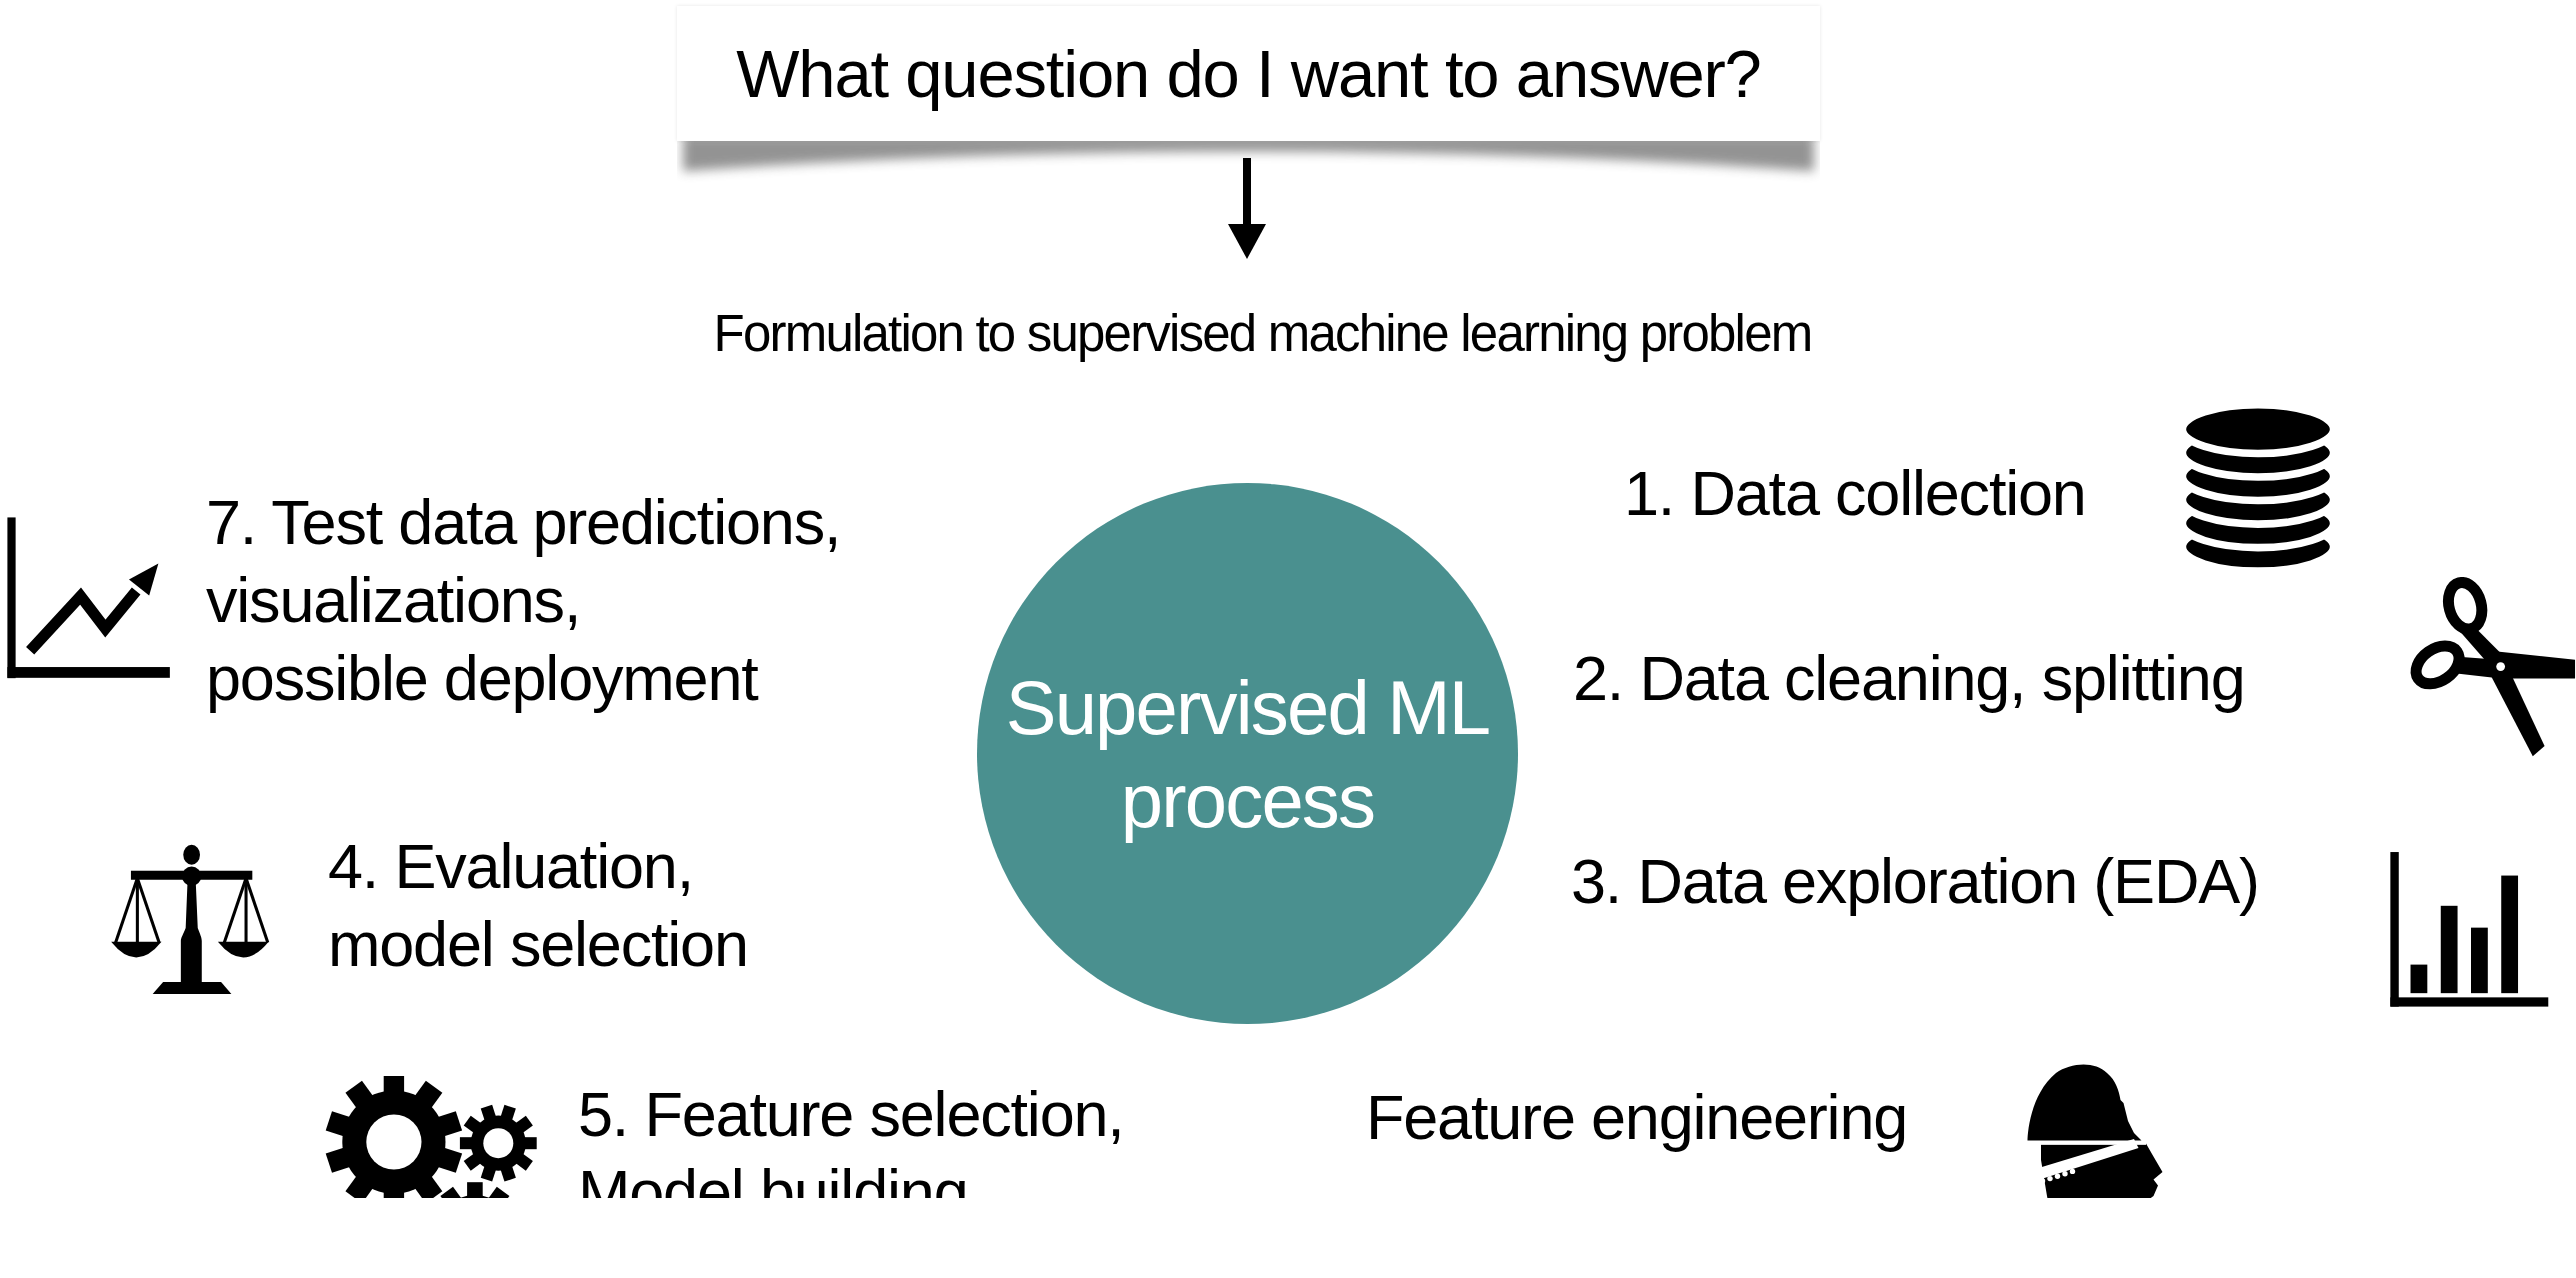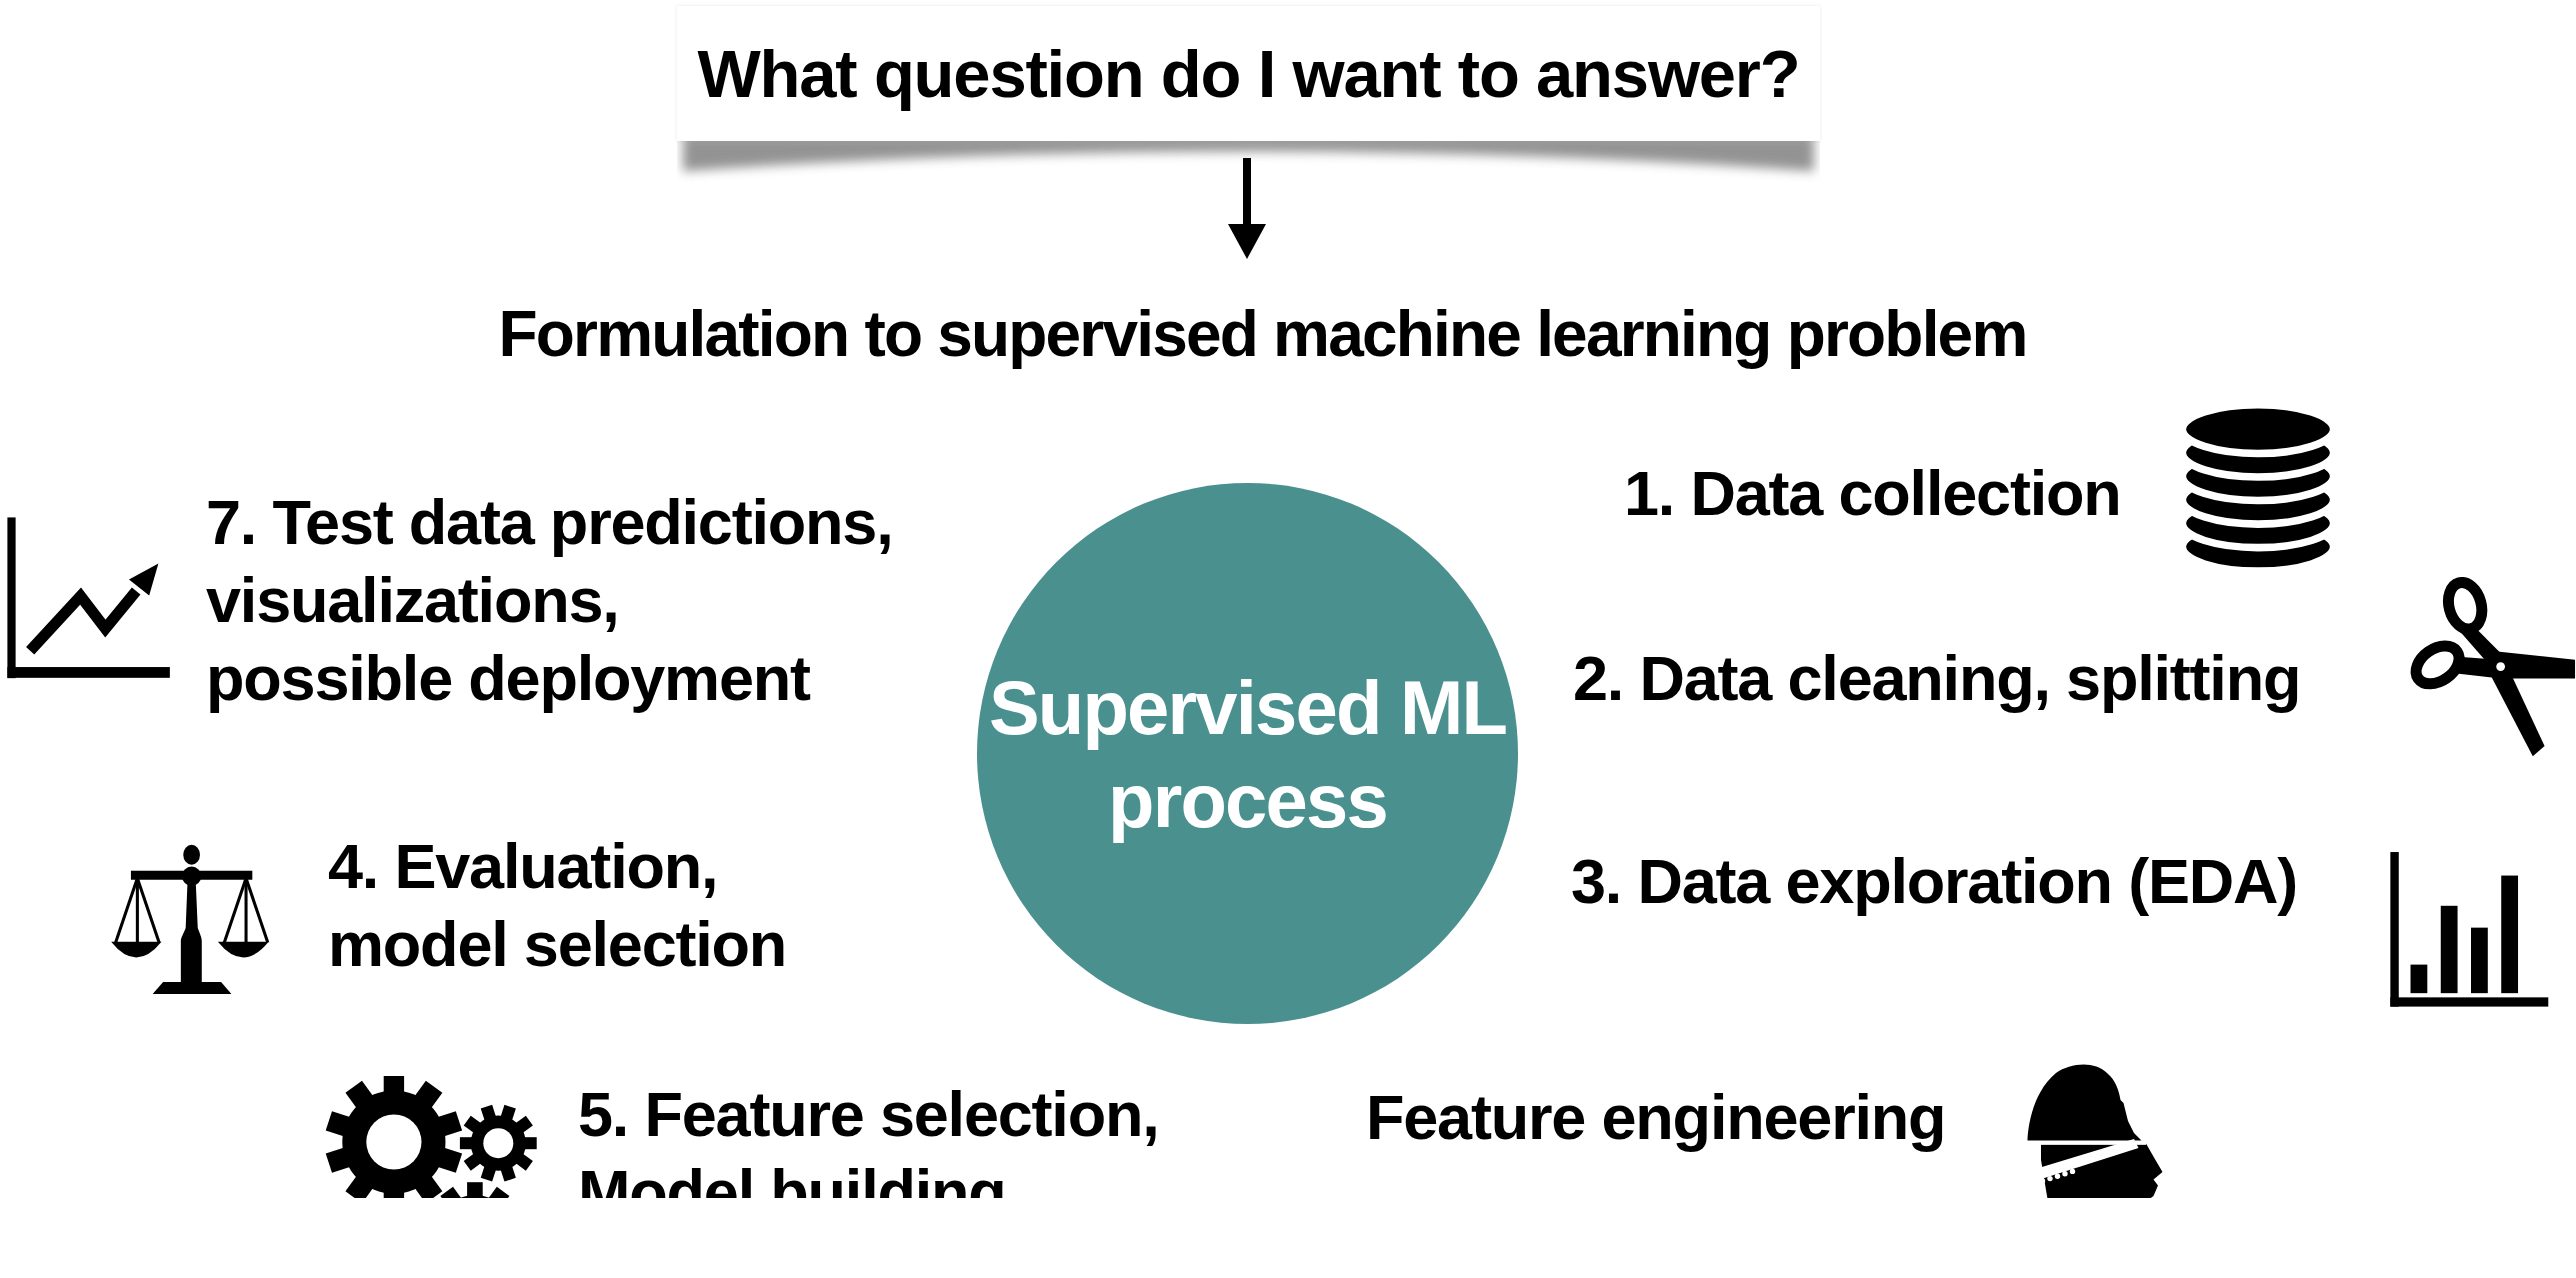"What question do I want" #canvas { font-weight: bold -> none }
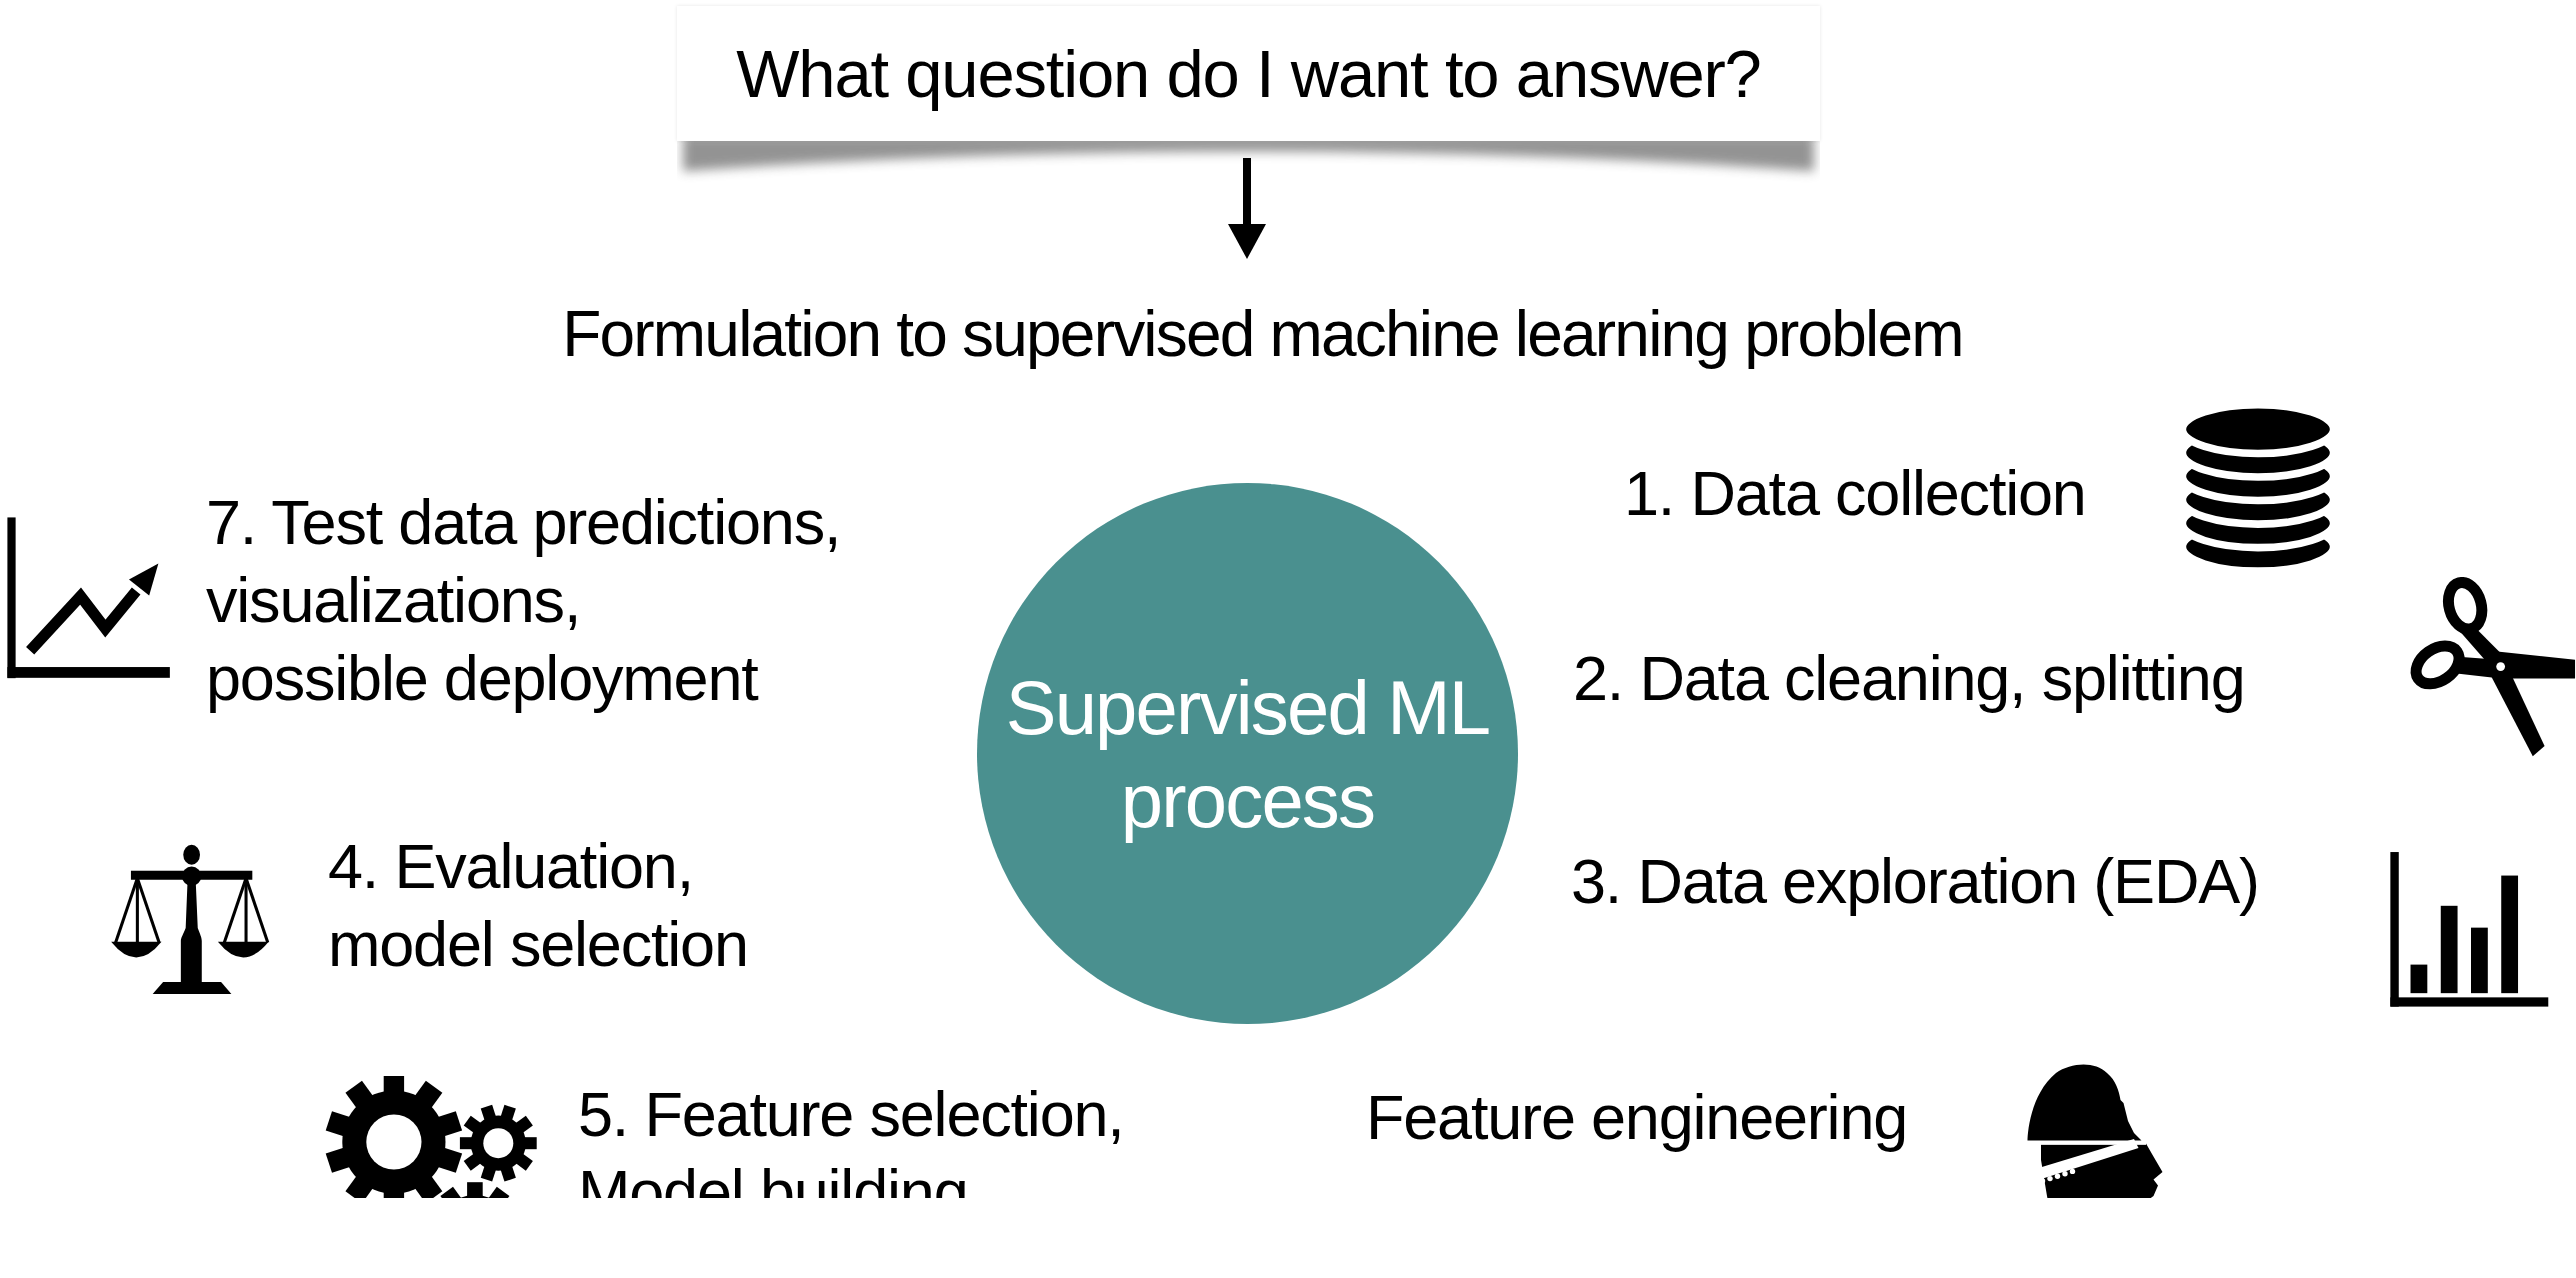"Formulation to supervised machine" .subtitle { font-size: 64px -> 51px }
